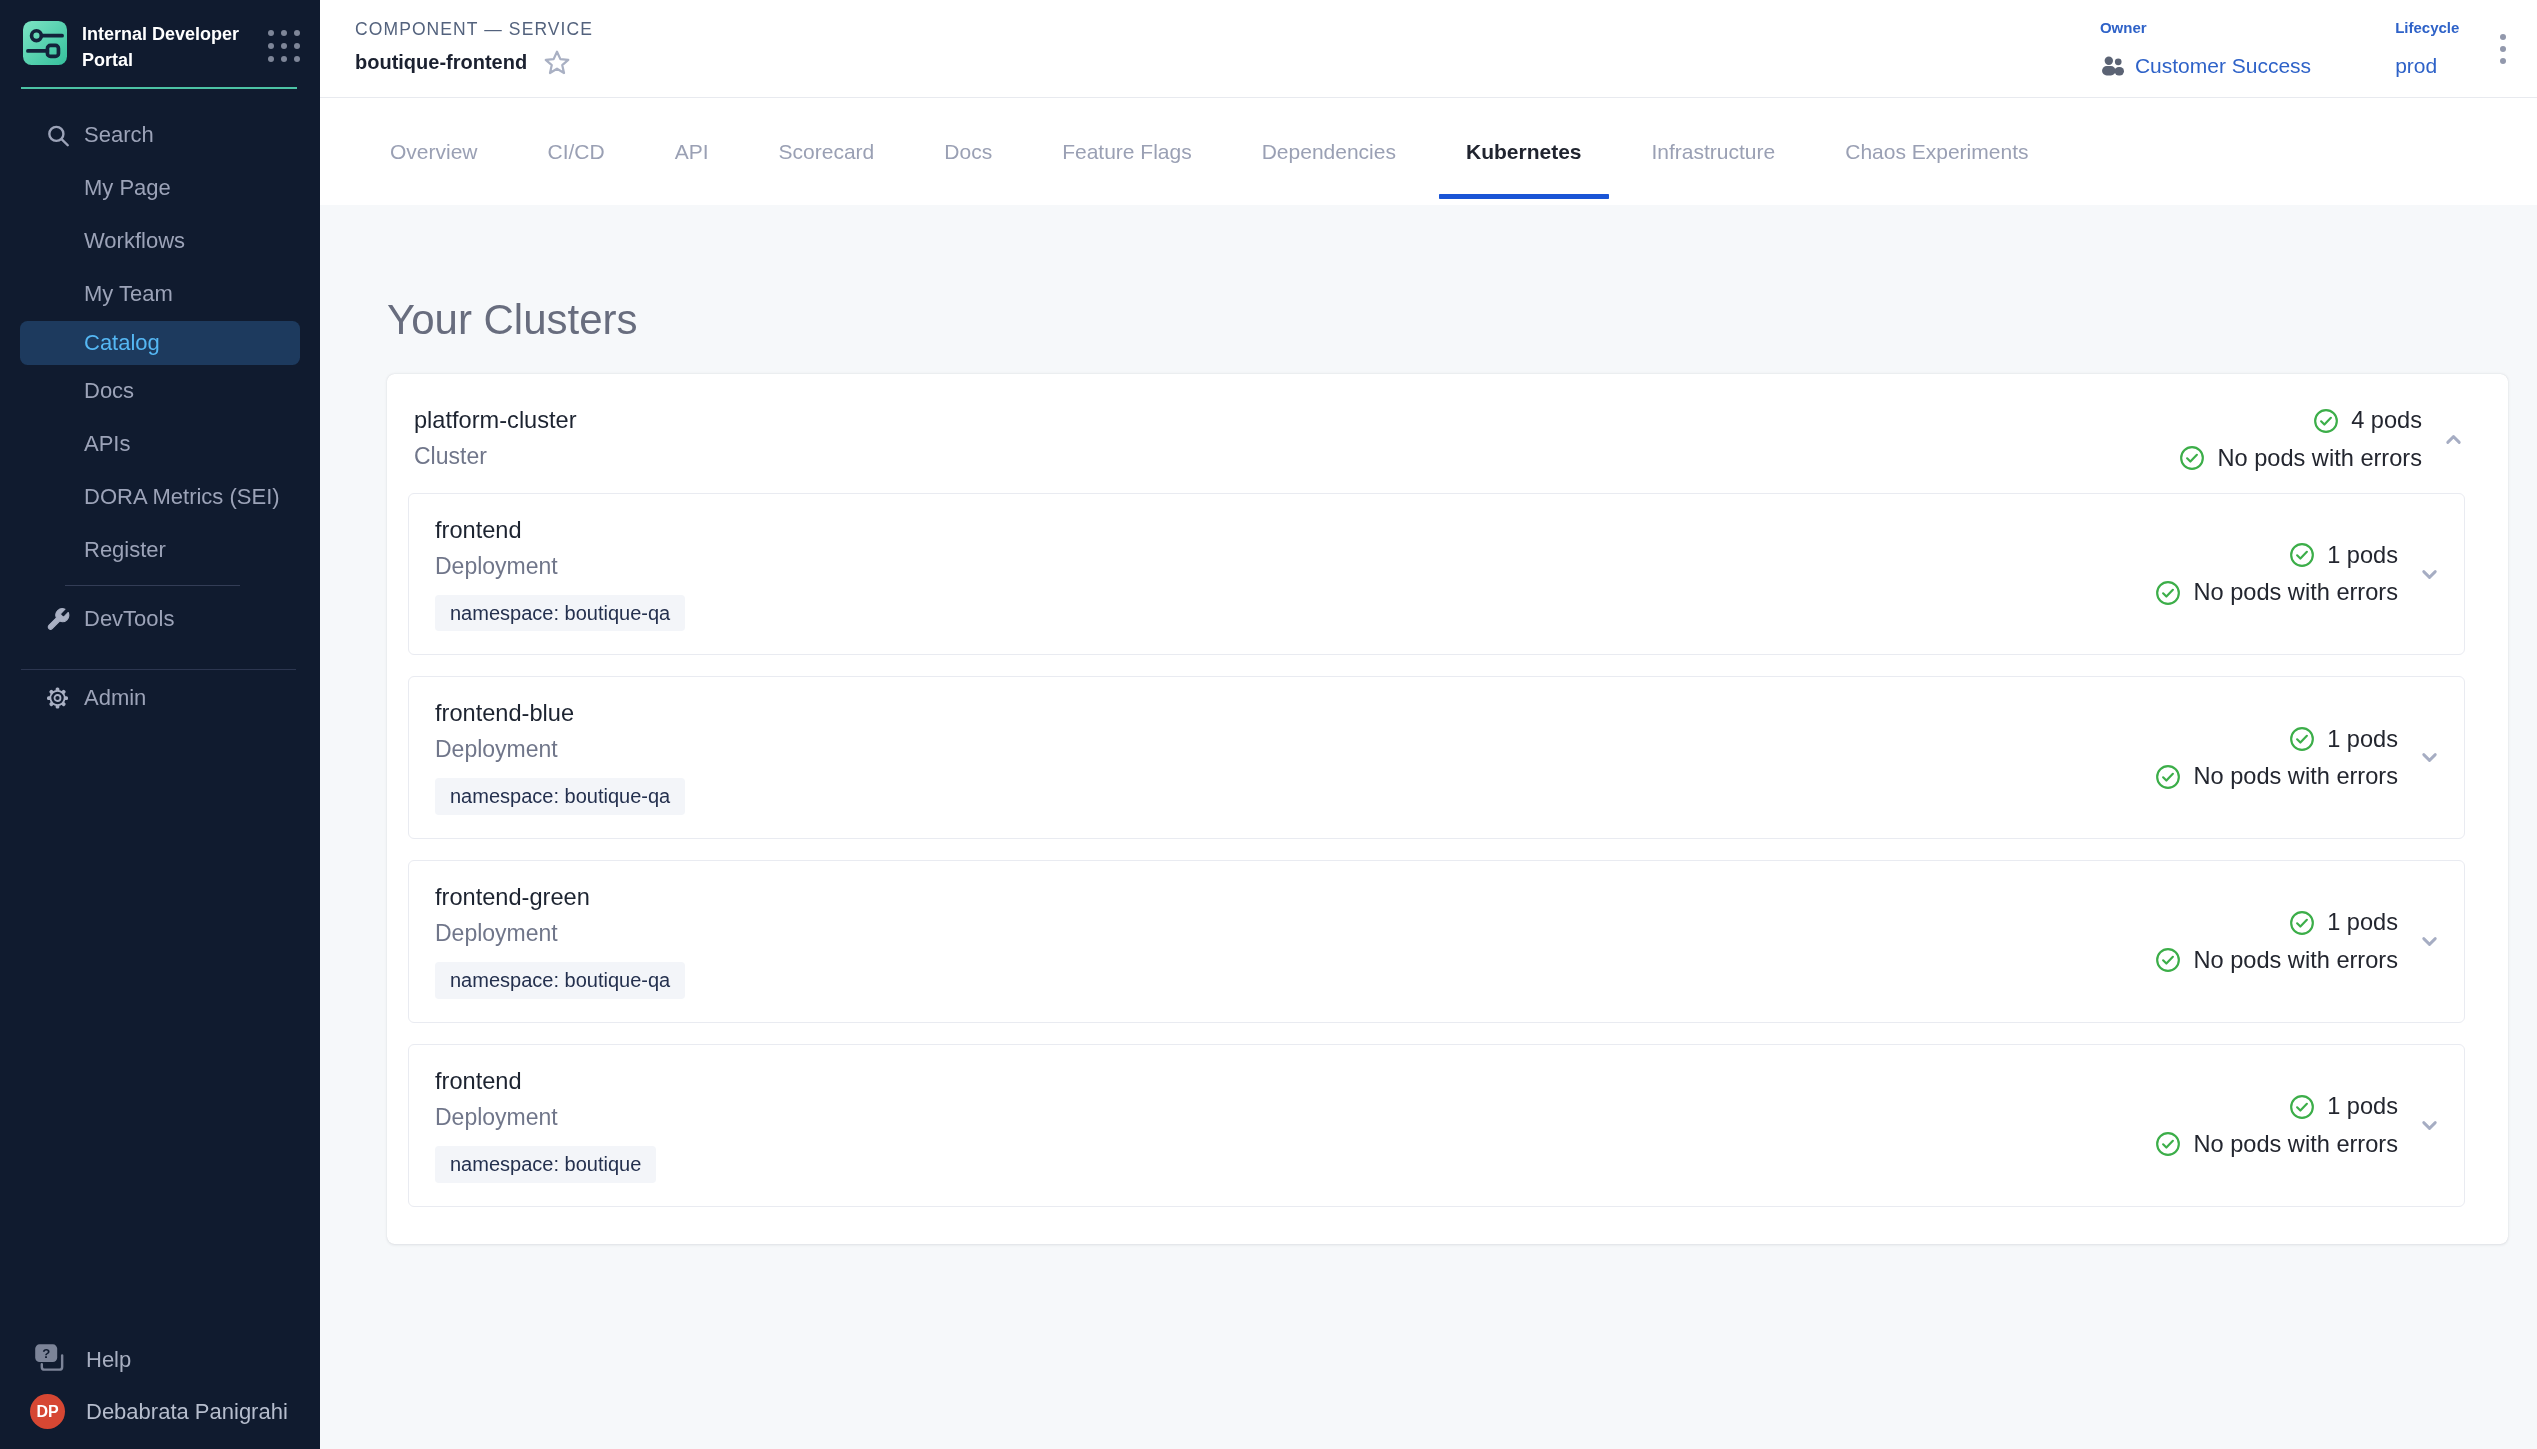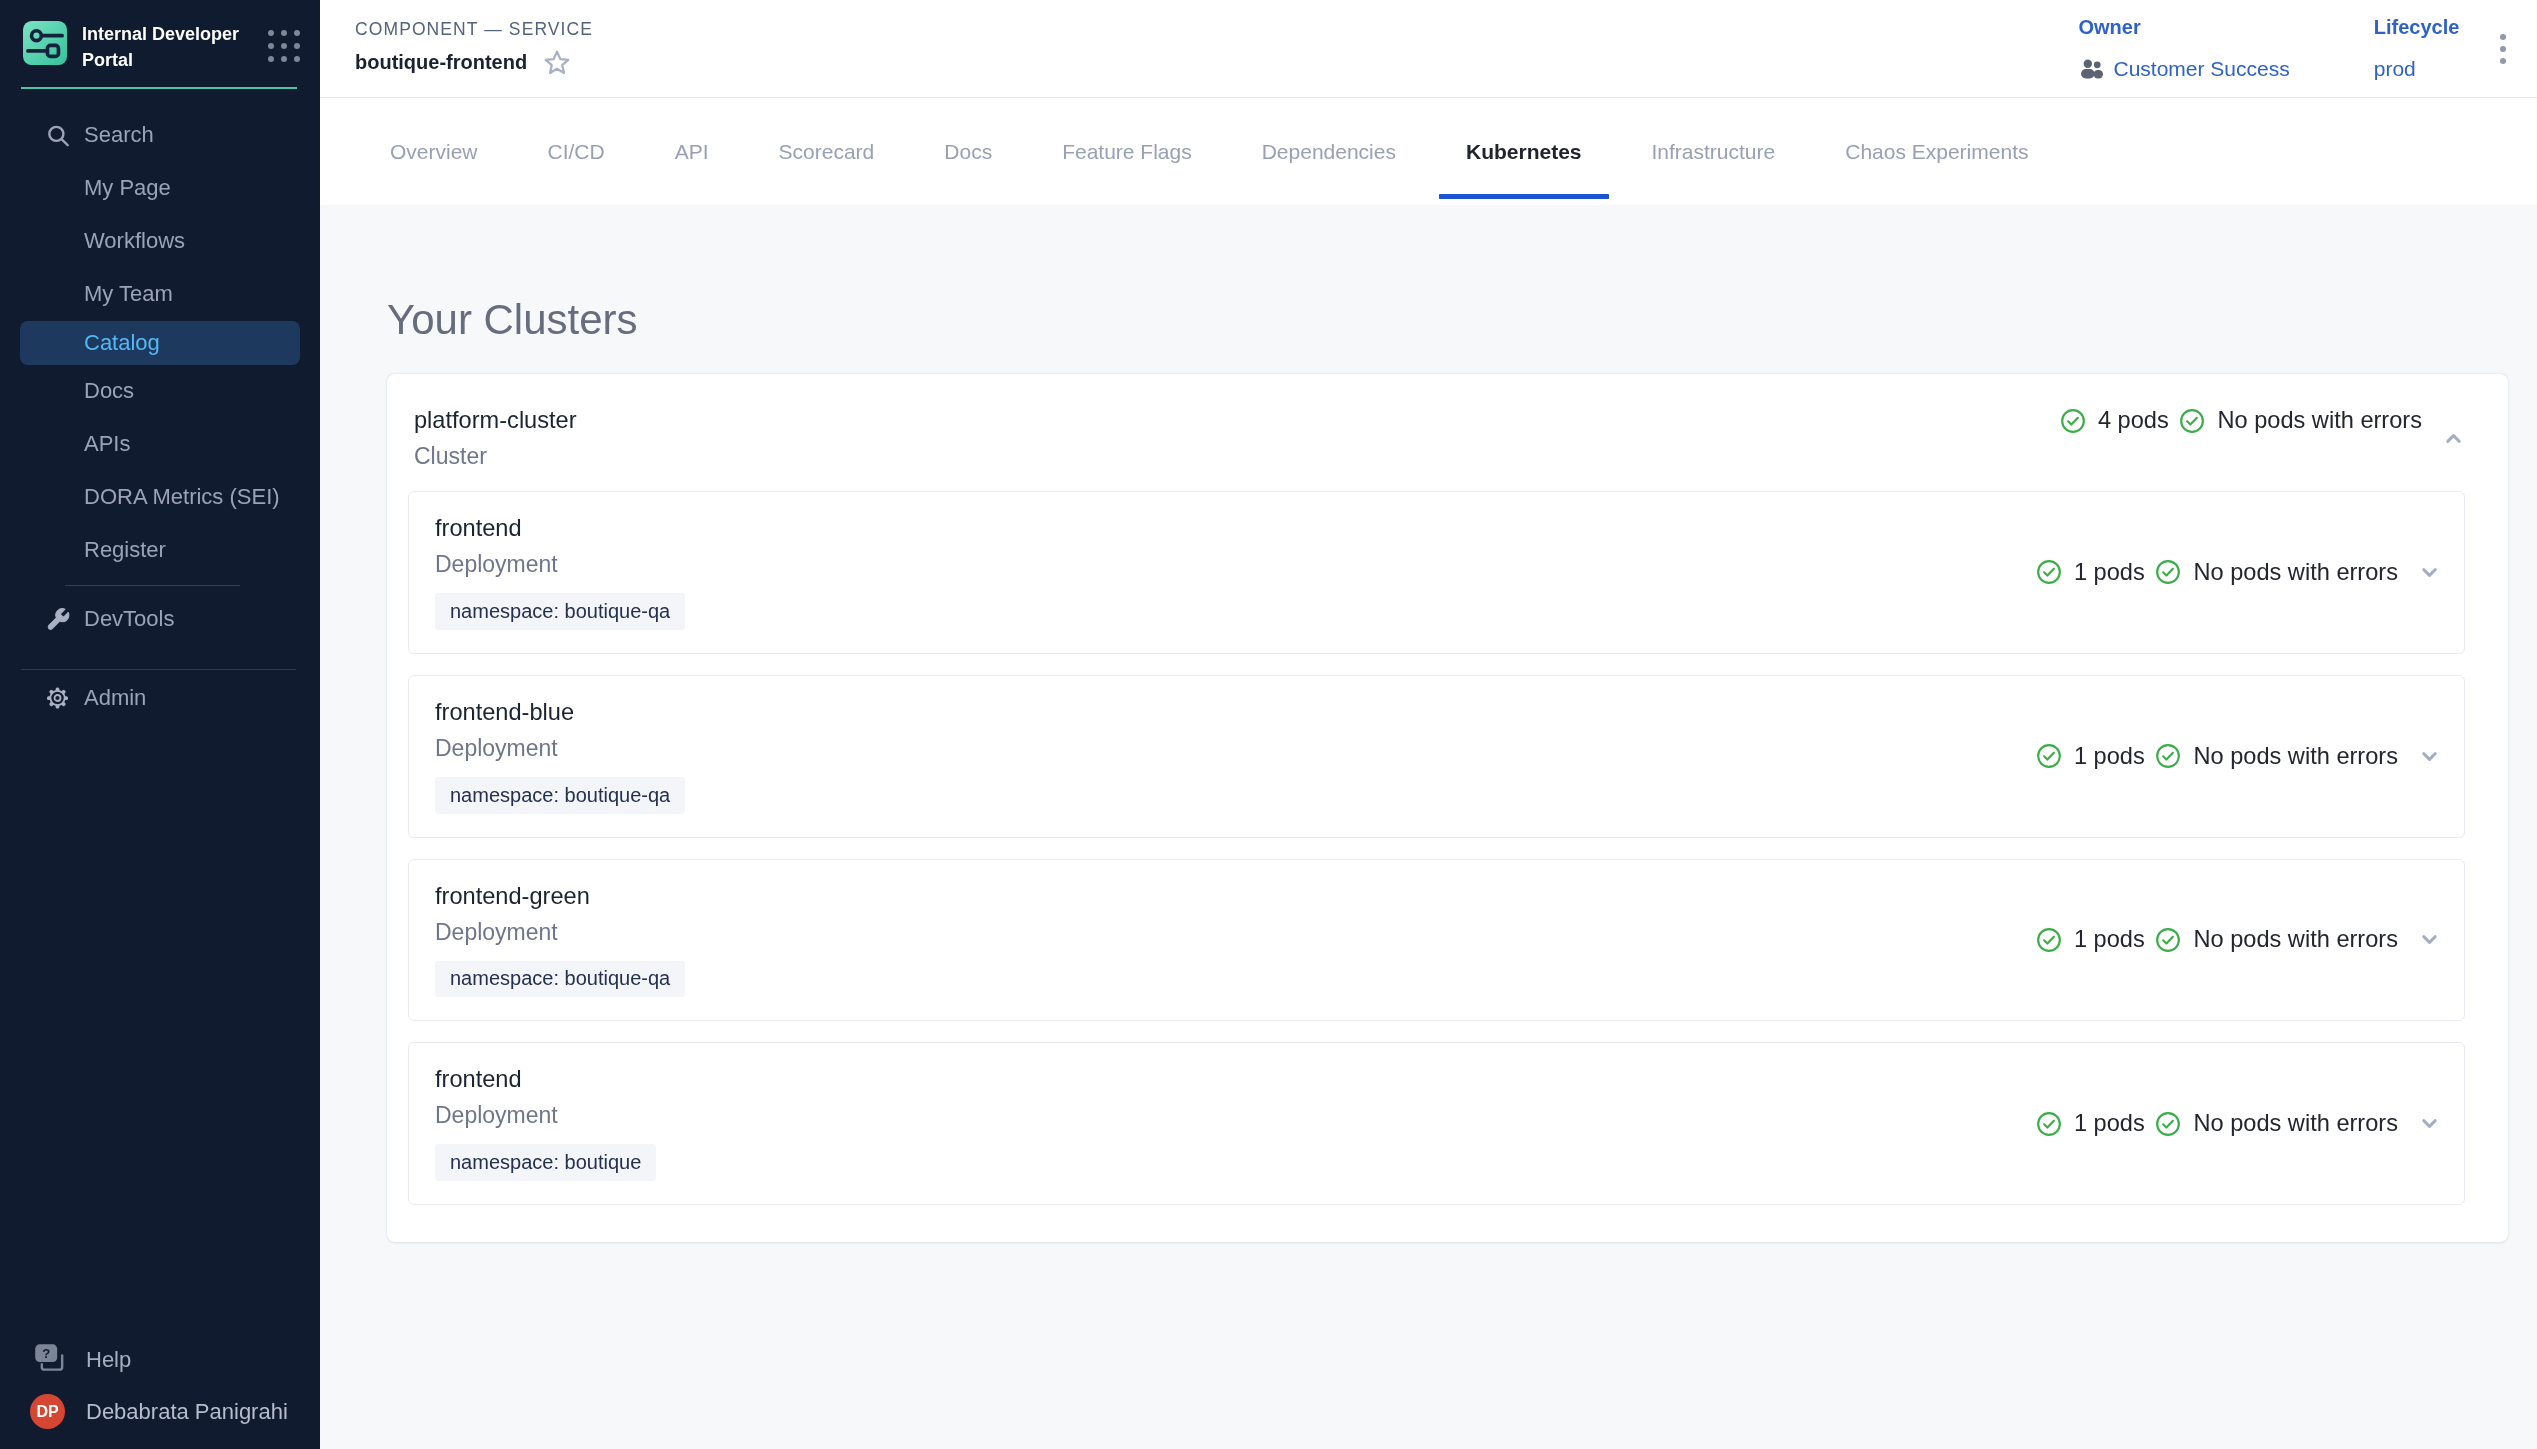"Owner" .meta-label { font-size: 20px -> 15px }
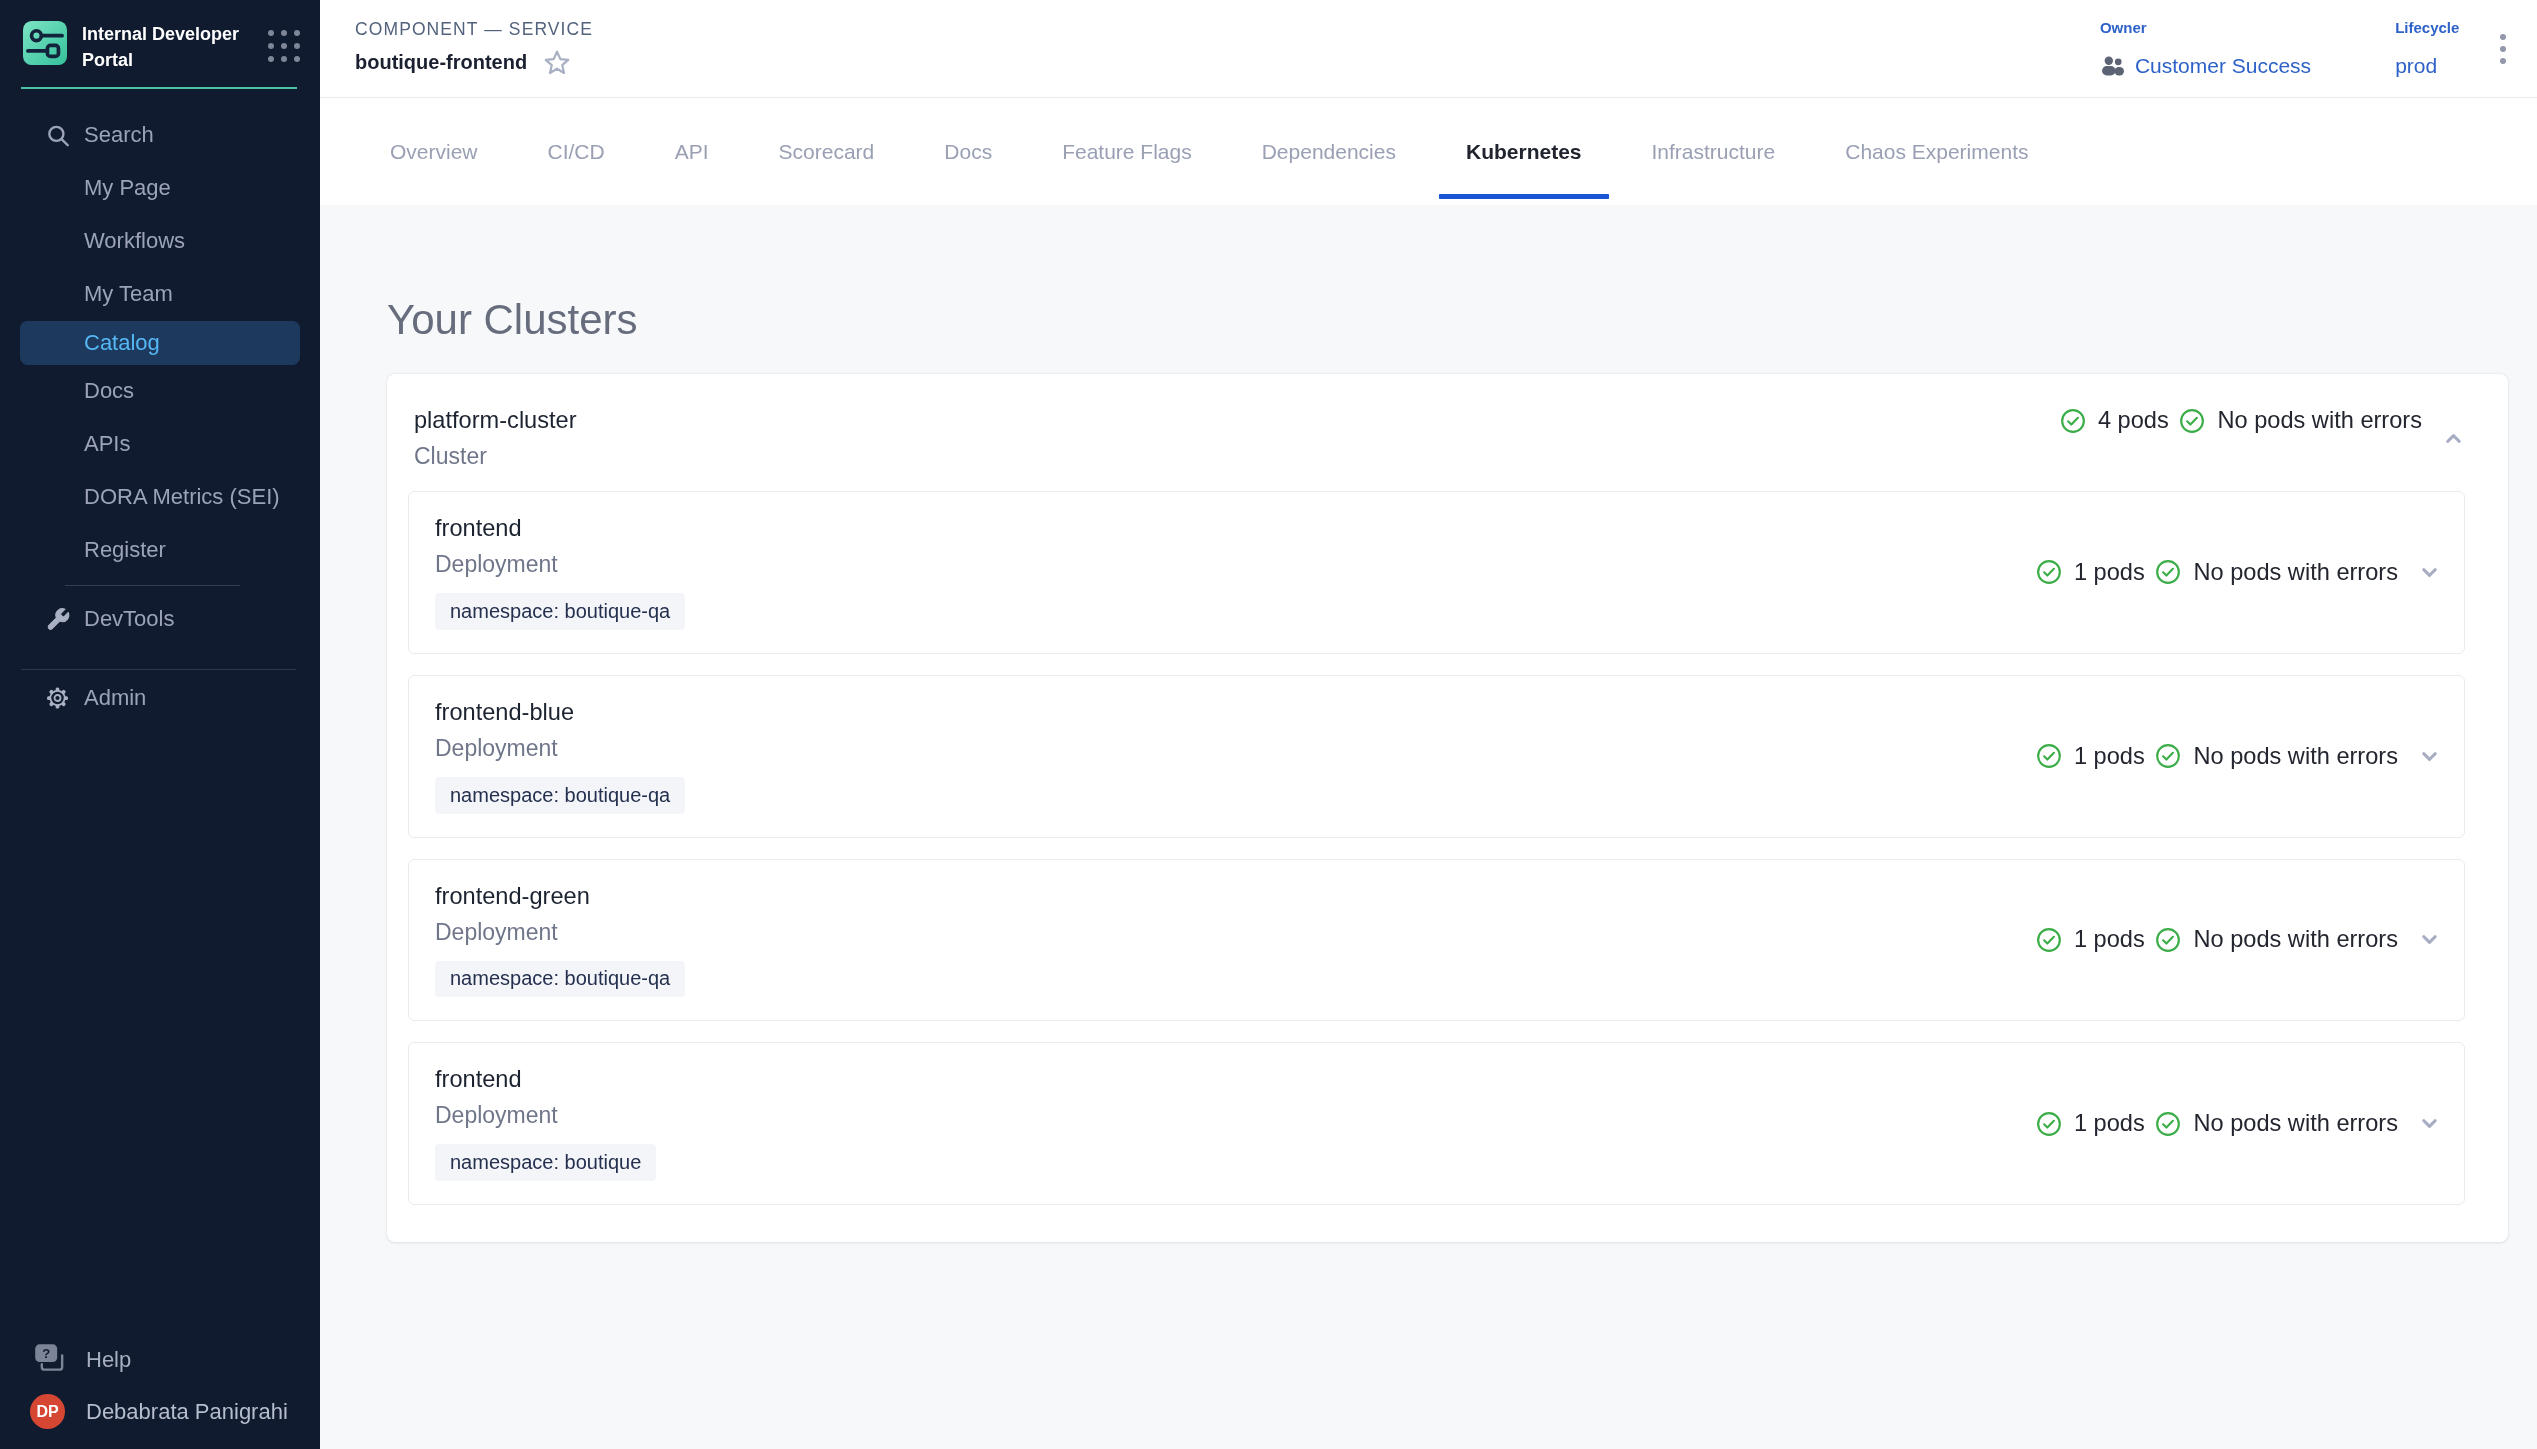"4 pods" .stats { flex-direction: none -> column }
